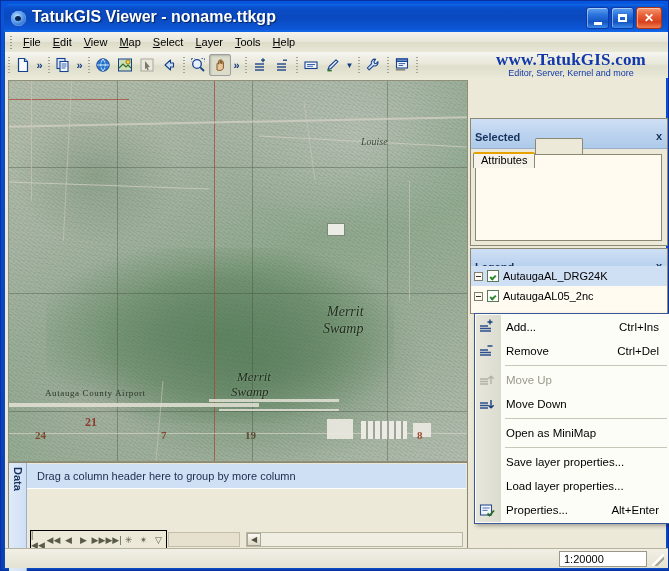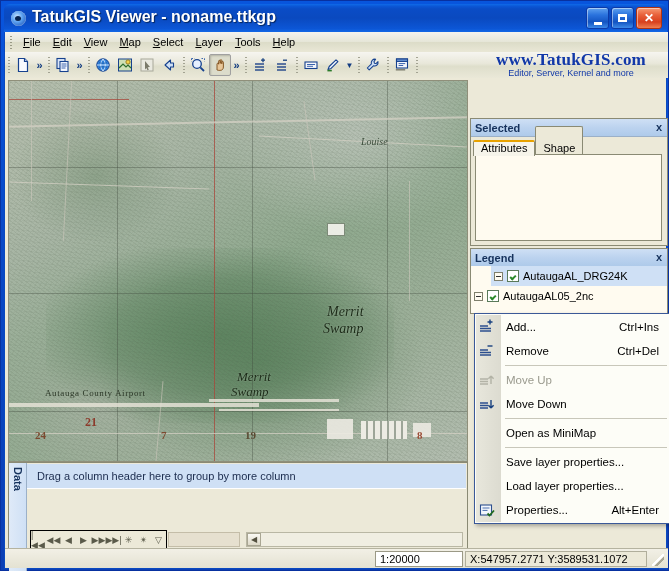"Selected" .panel-hdr { align-items: center -> flex-start; padding: 0 3px 0 4px -> 12px 3px 0 4px }
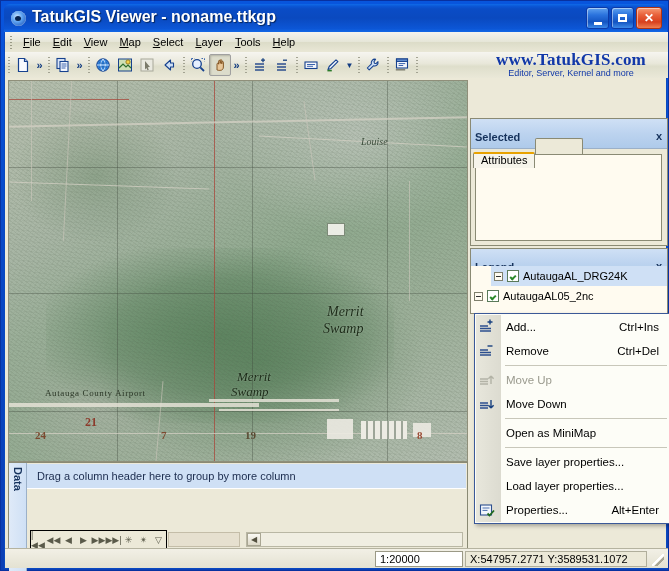"AutaugaAL_DRG24K" .leg-row.sel { margin-left: 20px -> none }
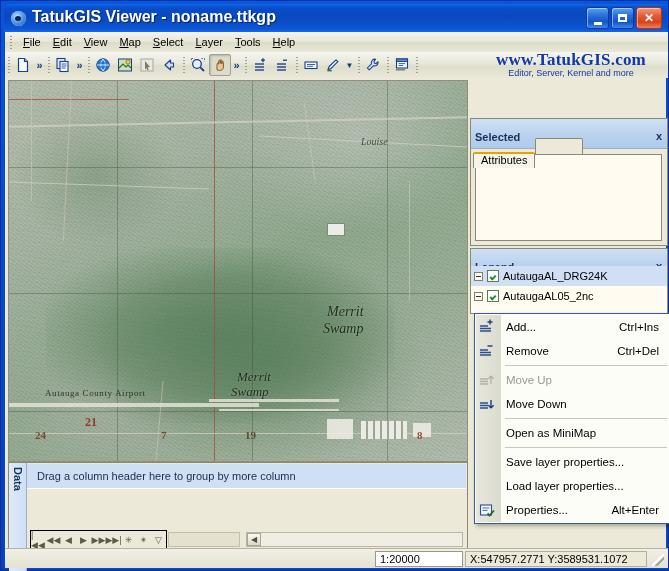"X:547957.2771 Y:3589531.1072" div.sb-cell { html: <div>X:547957.2771 Y:3589531.1072</div> -> none }
